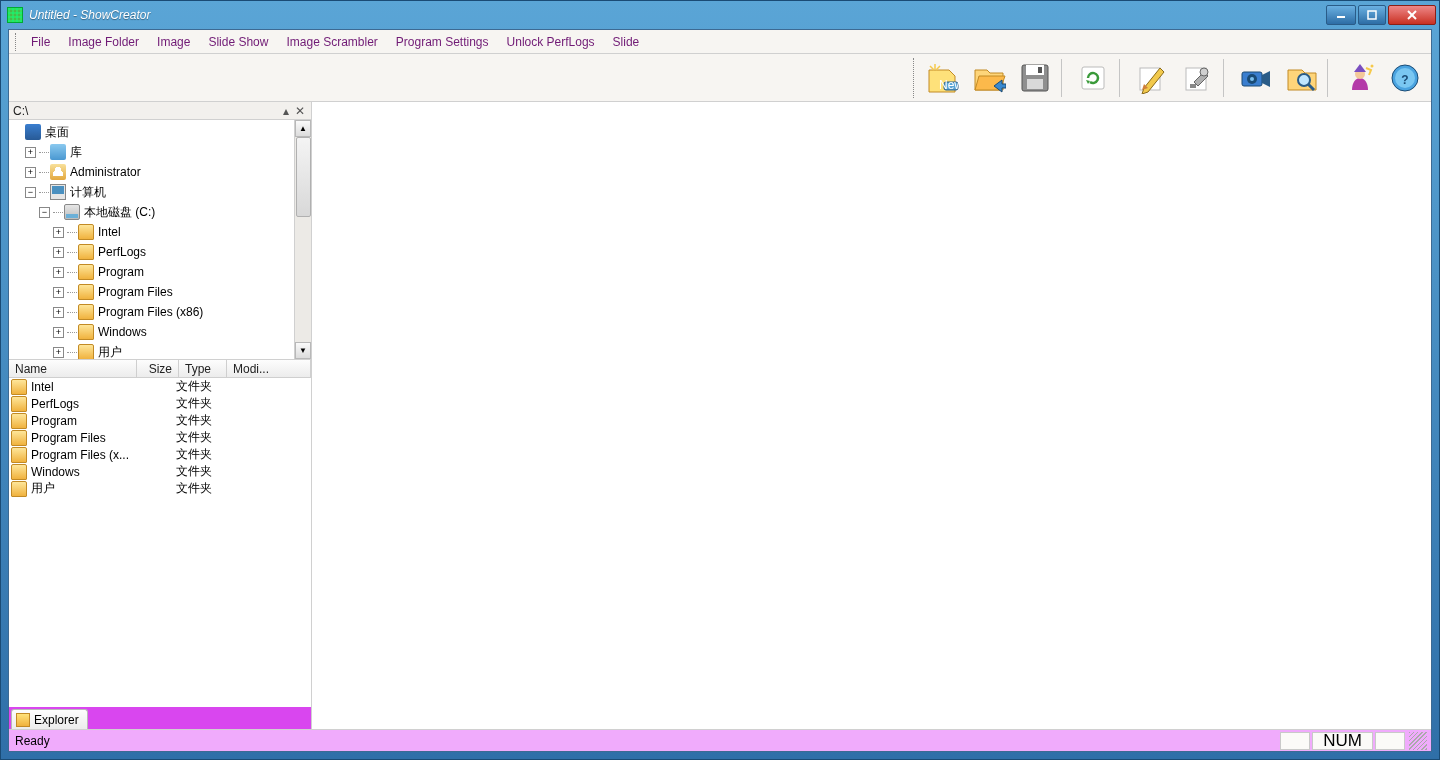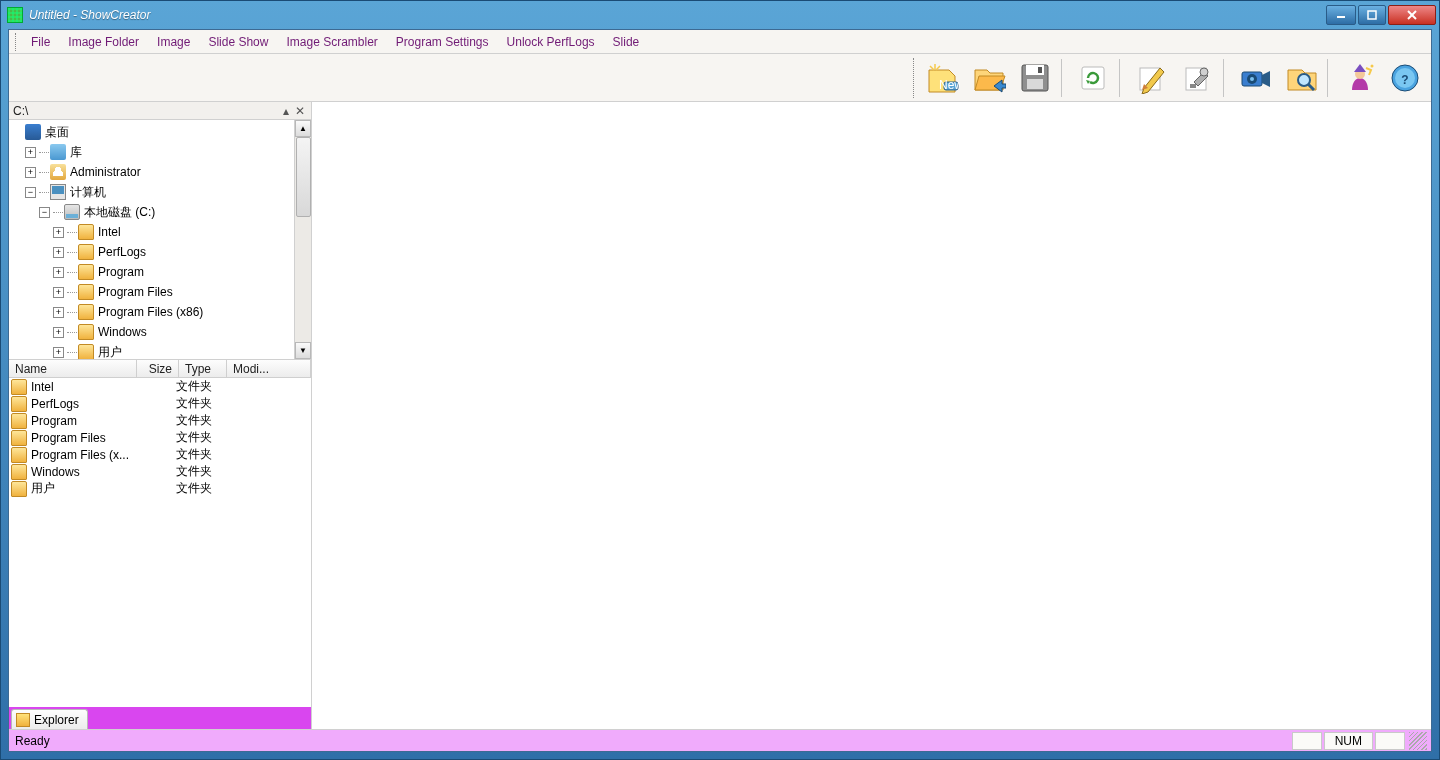"NUM" .status-cell { font-size: 12px -> 17px }
